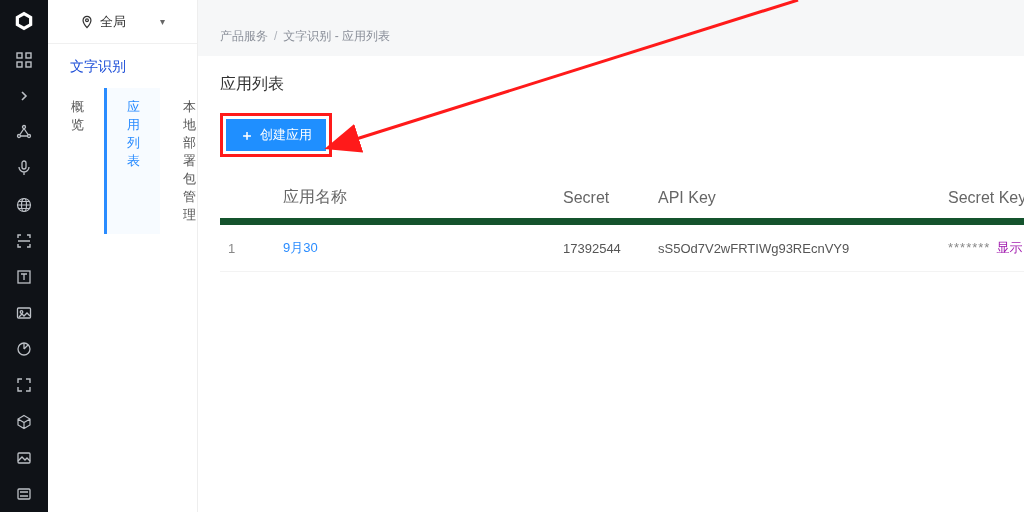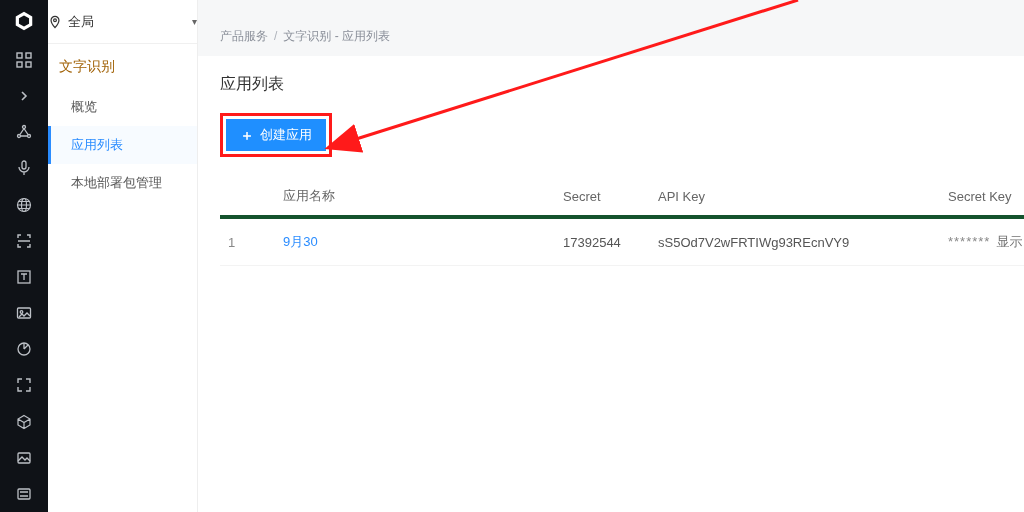"全局" .scopebar { padding: 0 0 -> 0 32px }
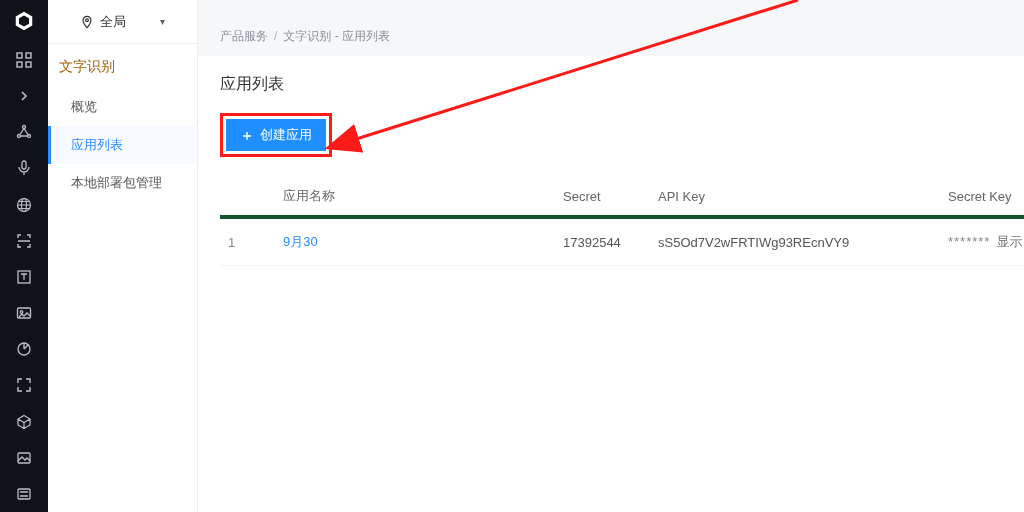"文字识别" .section-title { color: #a16207 -> #1d4ed8; padding: 14px 11px 12px -> 14px 22px 12px }
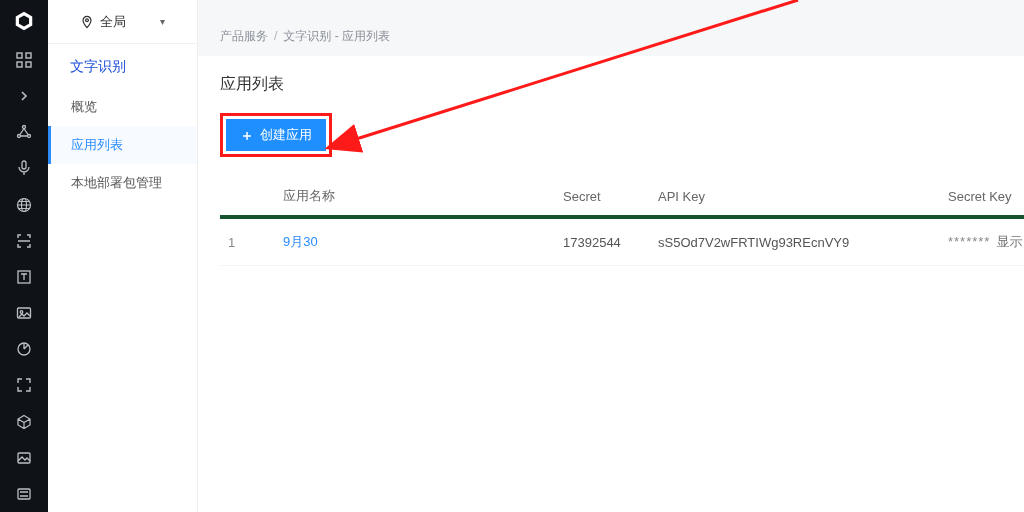"概览" .navlist { flex-direction: column -> none }
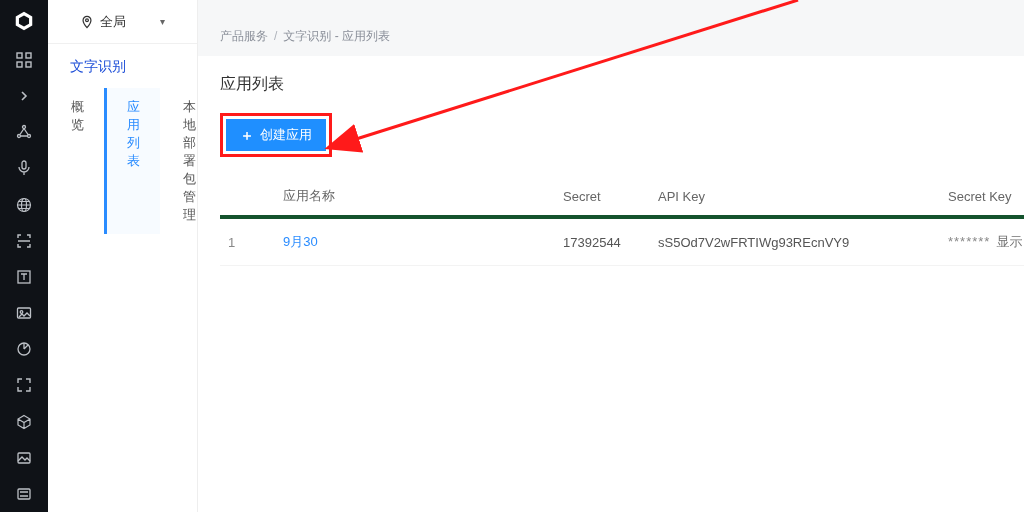"应用名称" th { border-bottom: 4px solid #14532d -> 7px solid #14532d; font-size: 13px -> 16px }
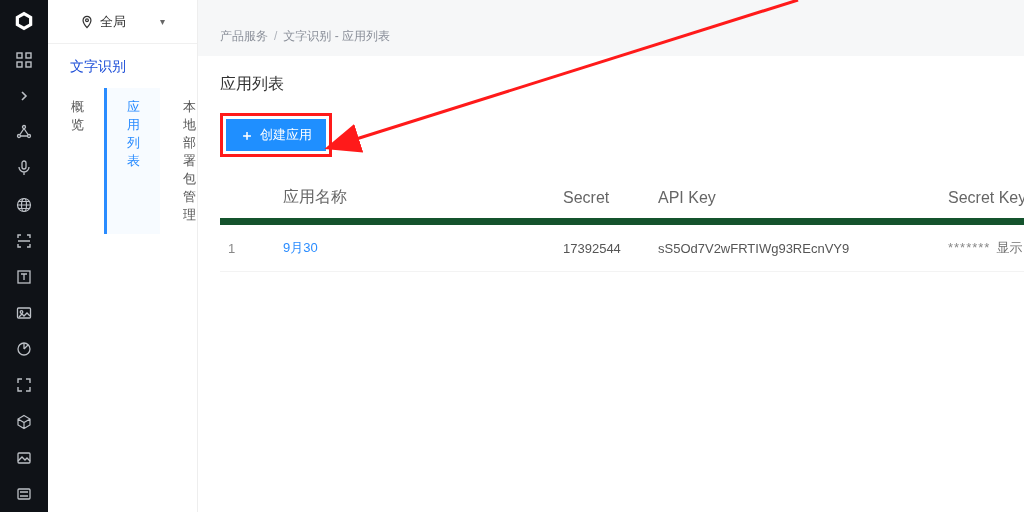"显示" td .show { color: #737373 -> #a21caf }
